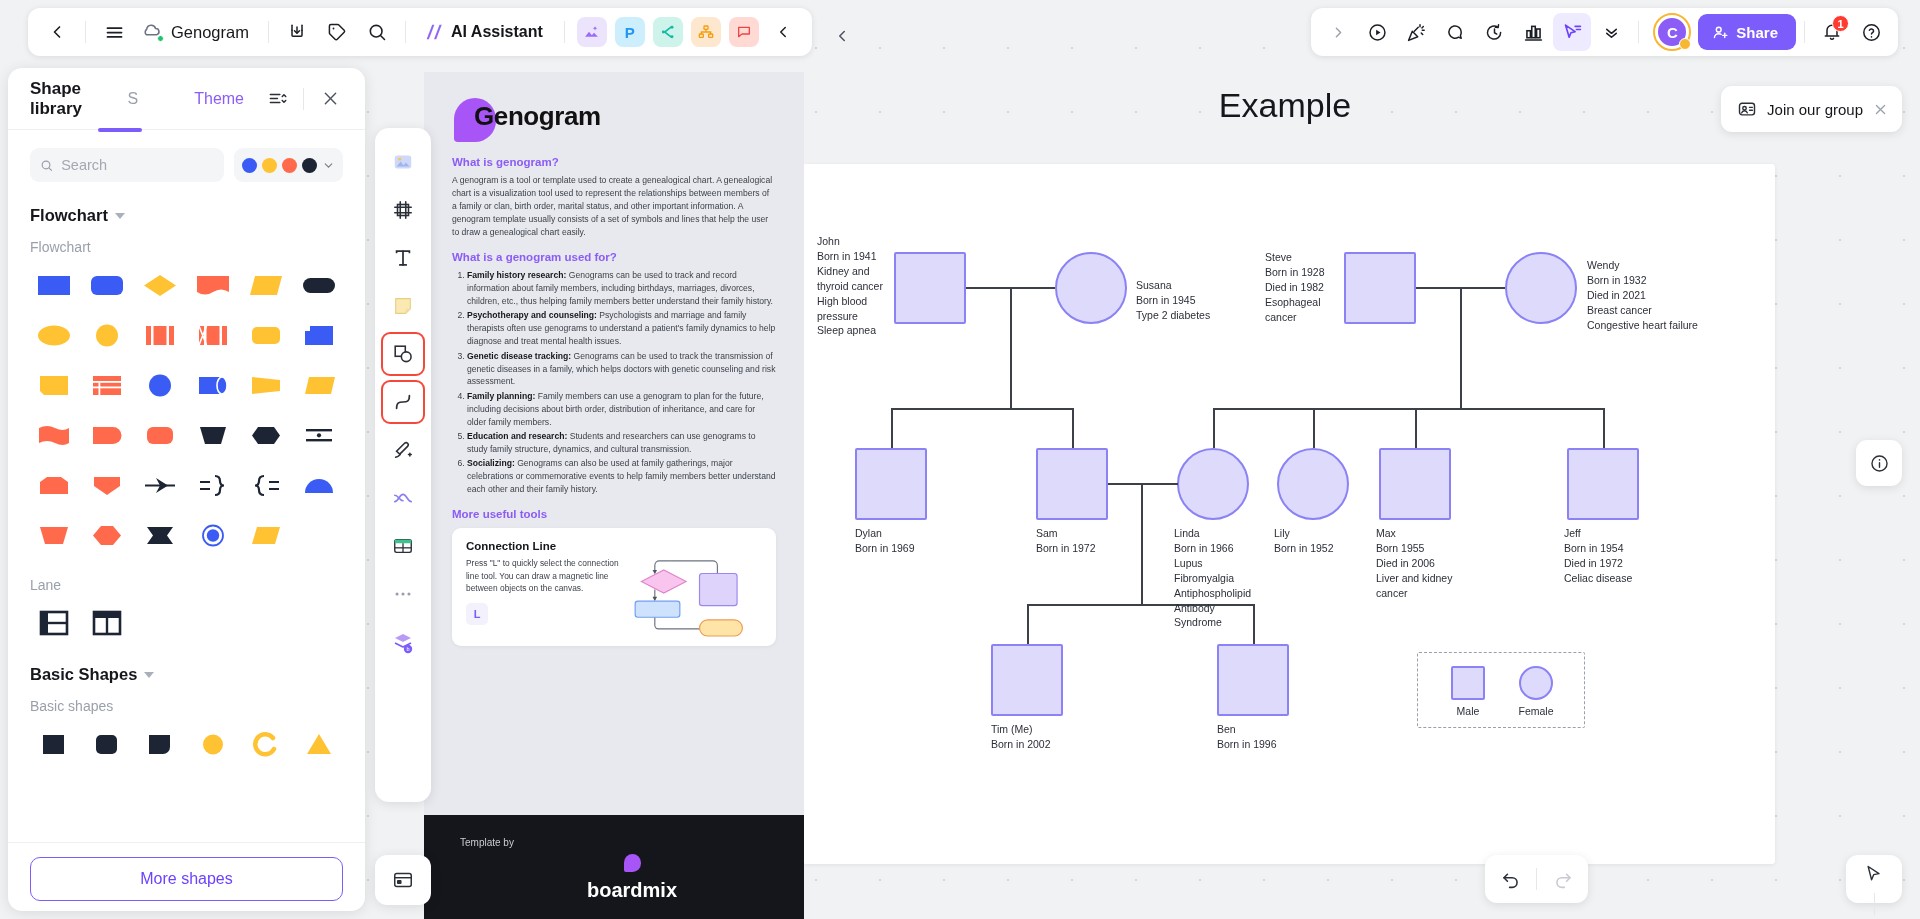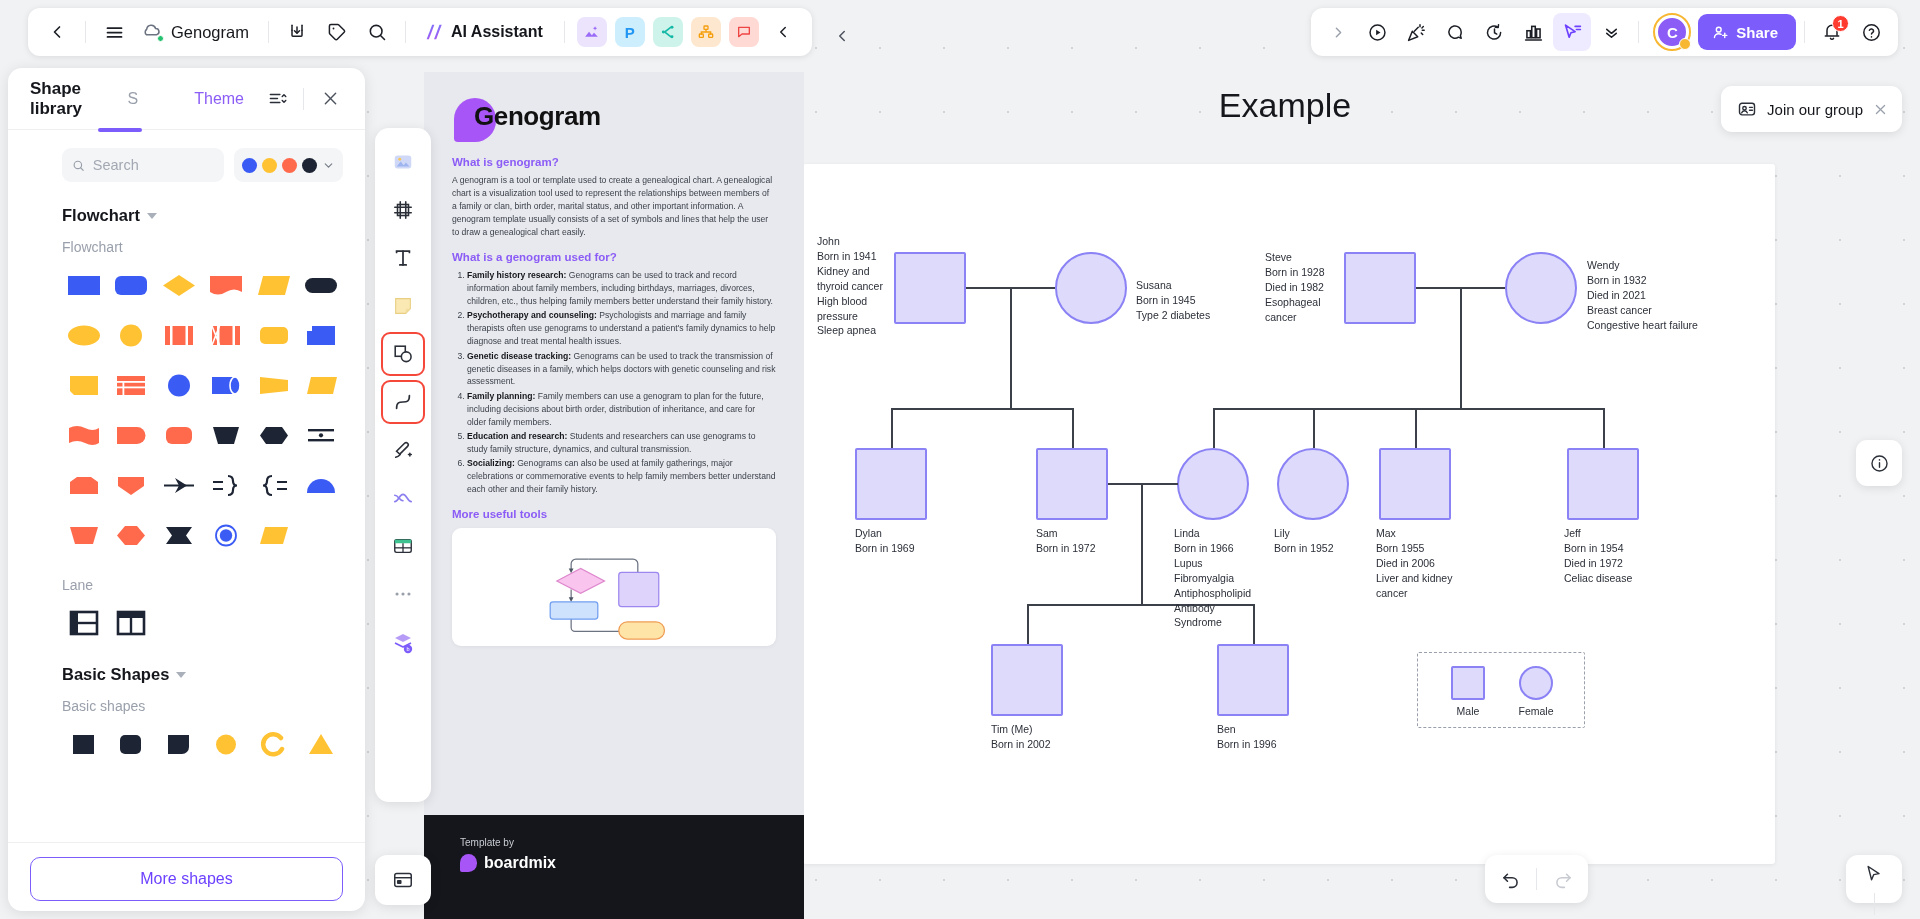"Search" .sp-body { margin-left: 32px -> none }
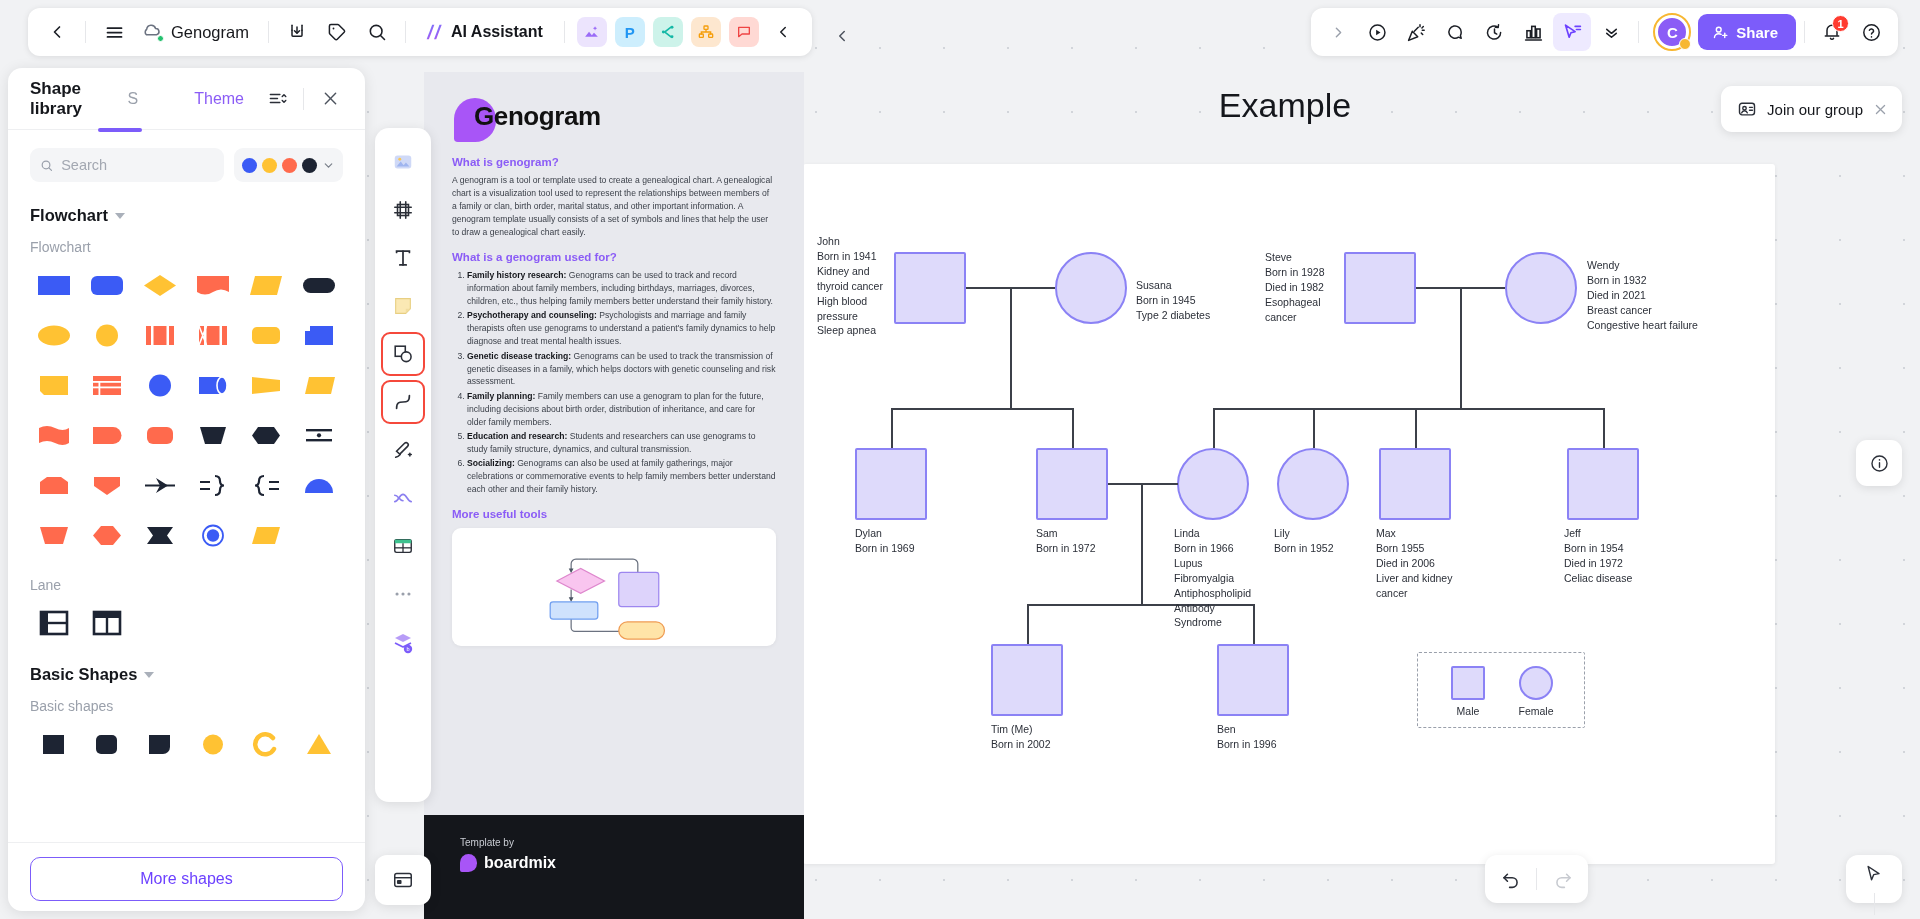"Connection Line" div.tpl-card-l { html: none -> <div> <div>Connection Line</div> <div>Press "L" to quickly select the connection line tool. You can draw a magnetic line between objects on the canvas.</div> <div>L</div> </div> }
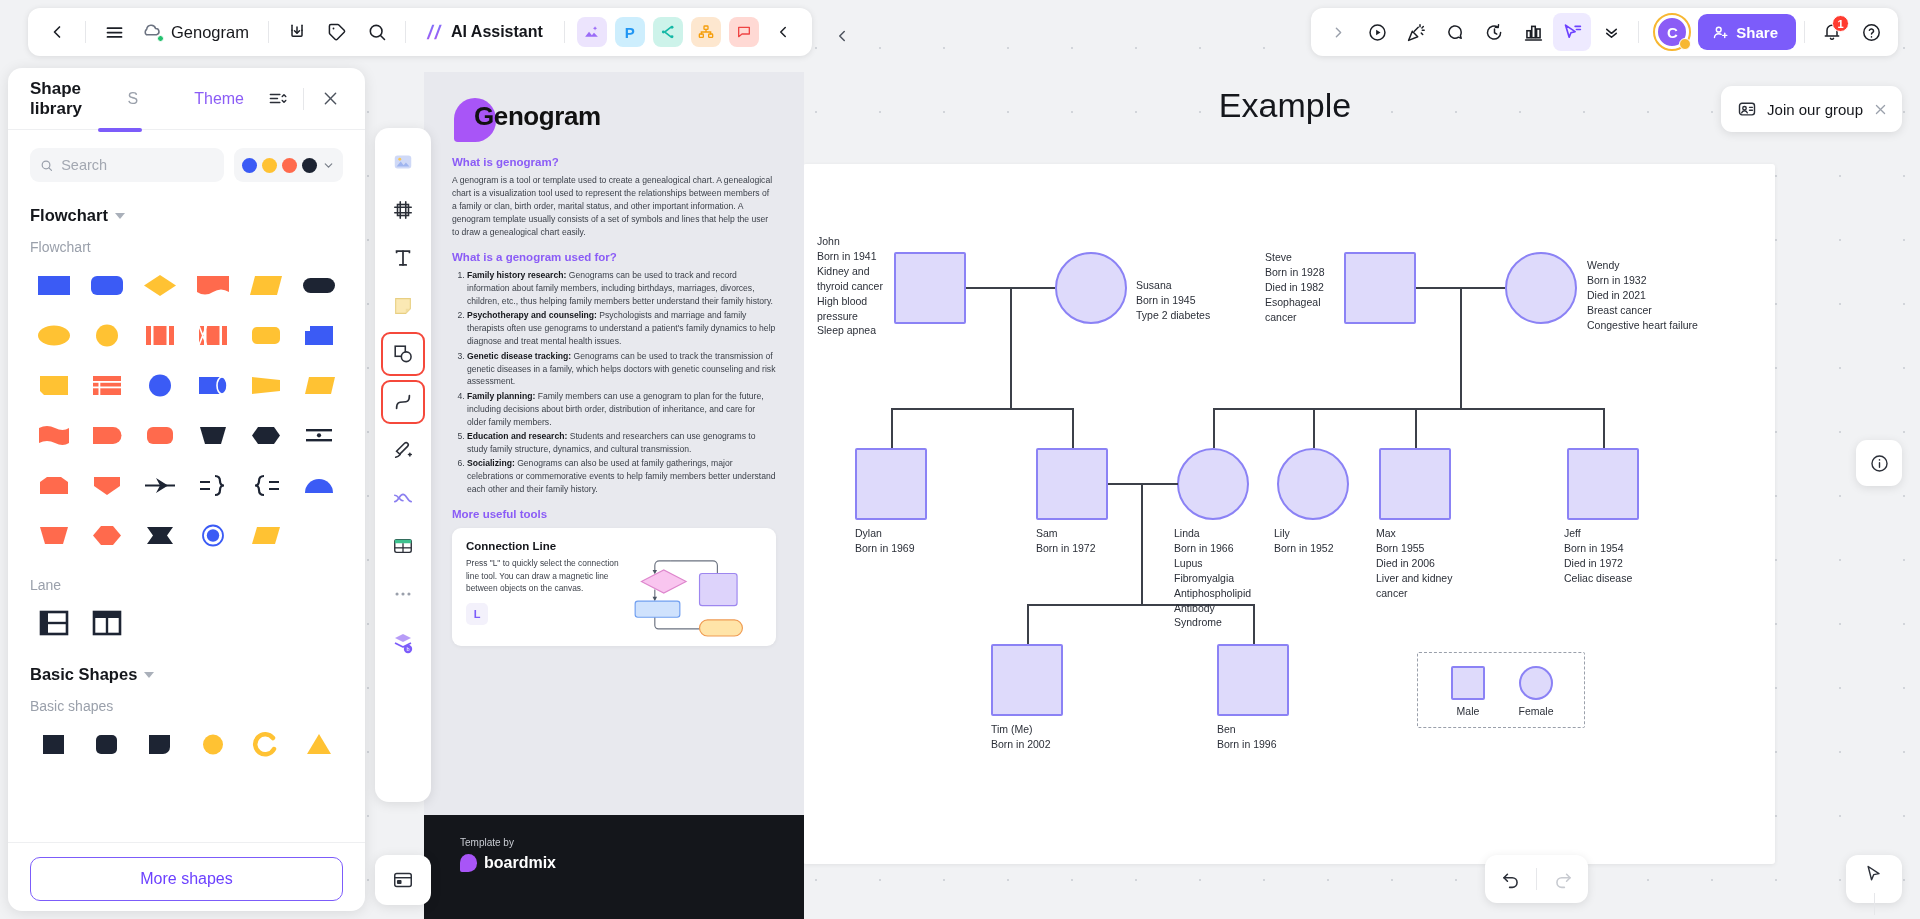"boardmix" .tpl-foot-brand { flex-direction: none -> column; font-size: 16px -> 20px }
